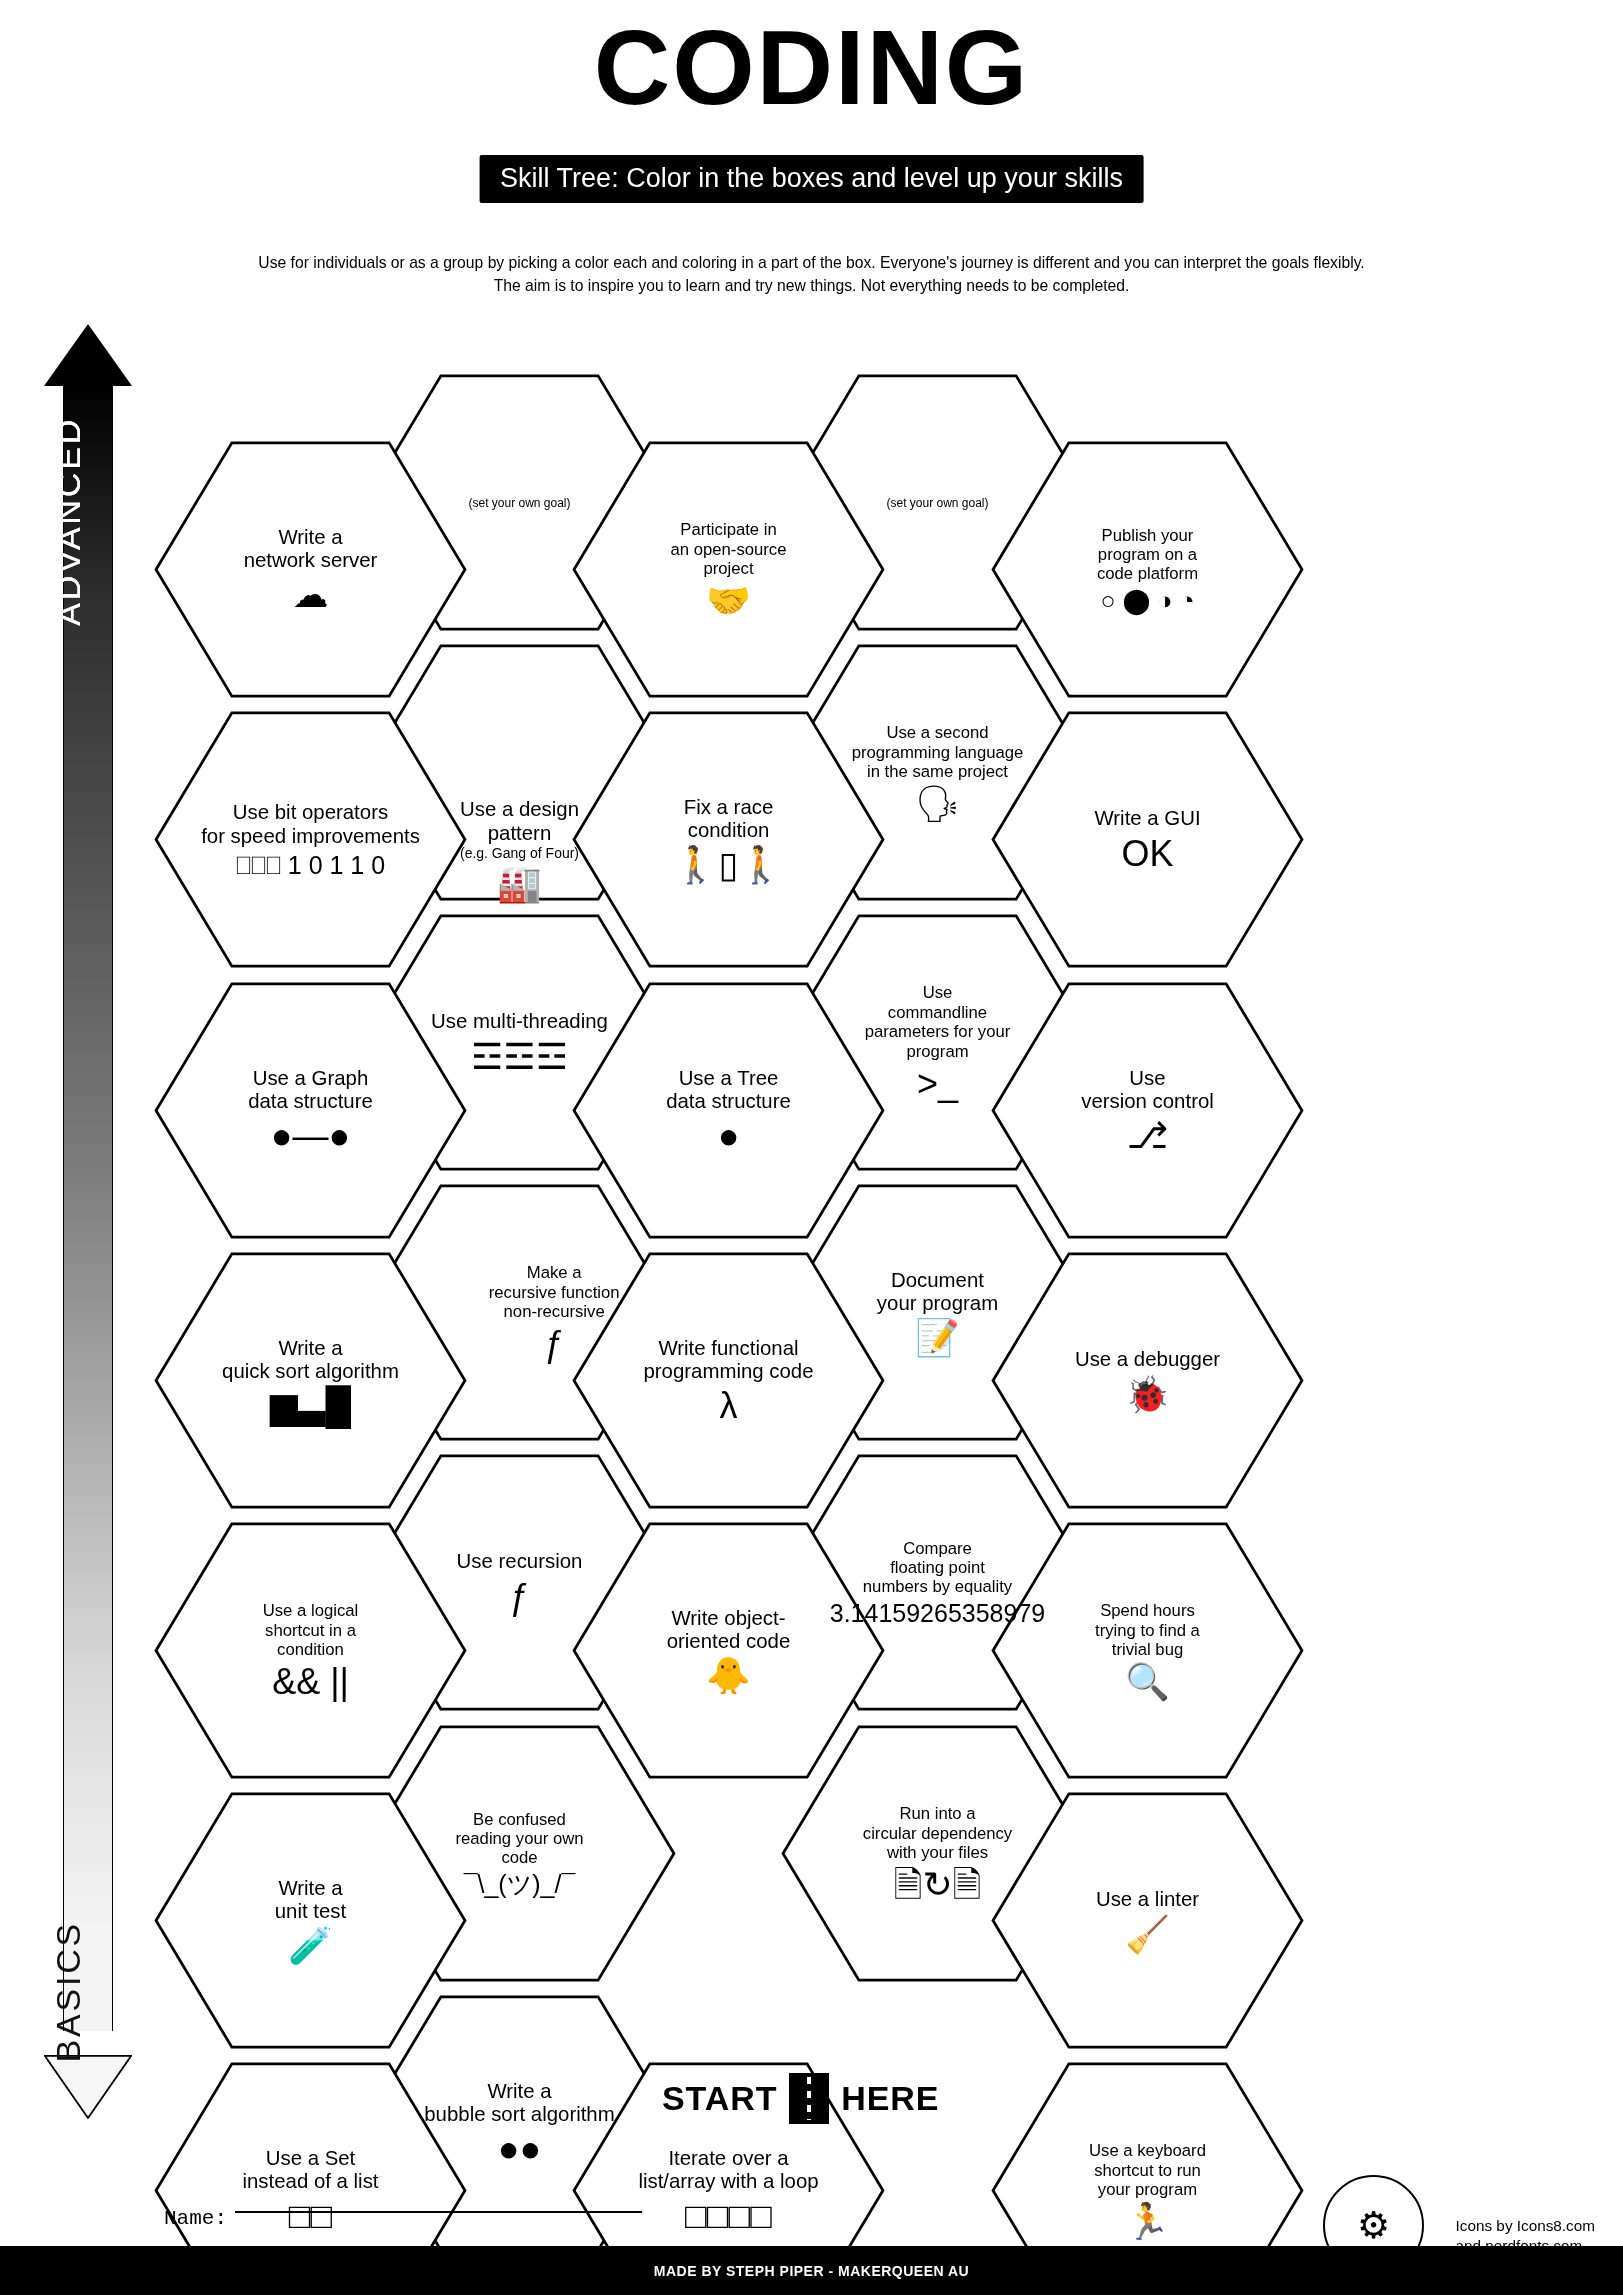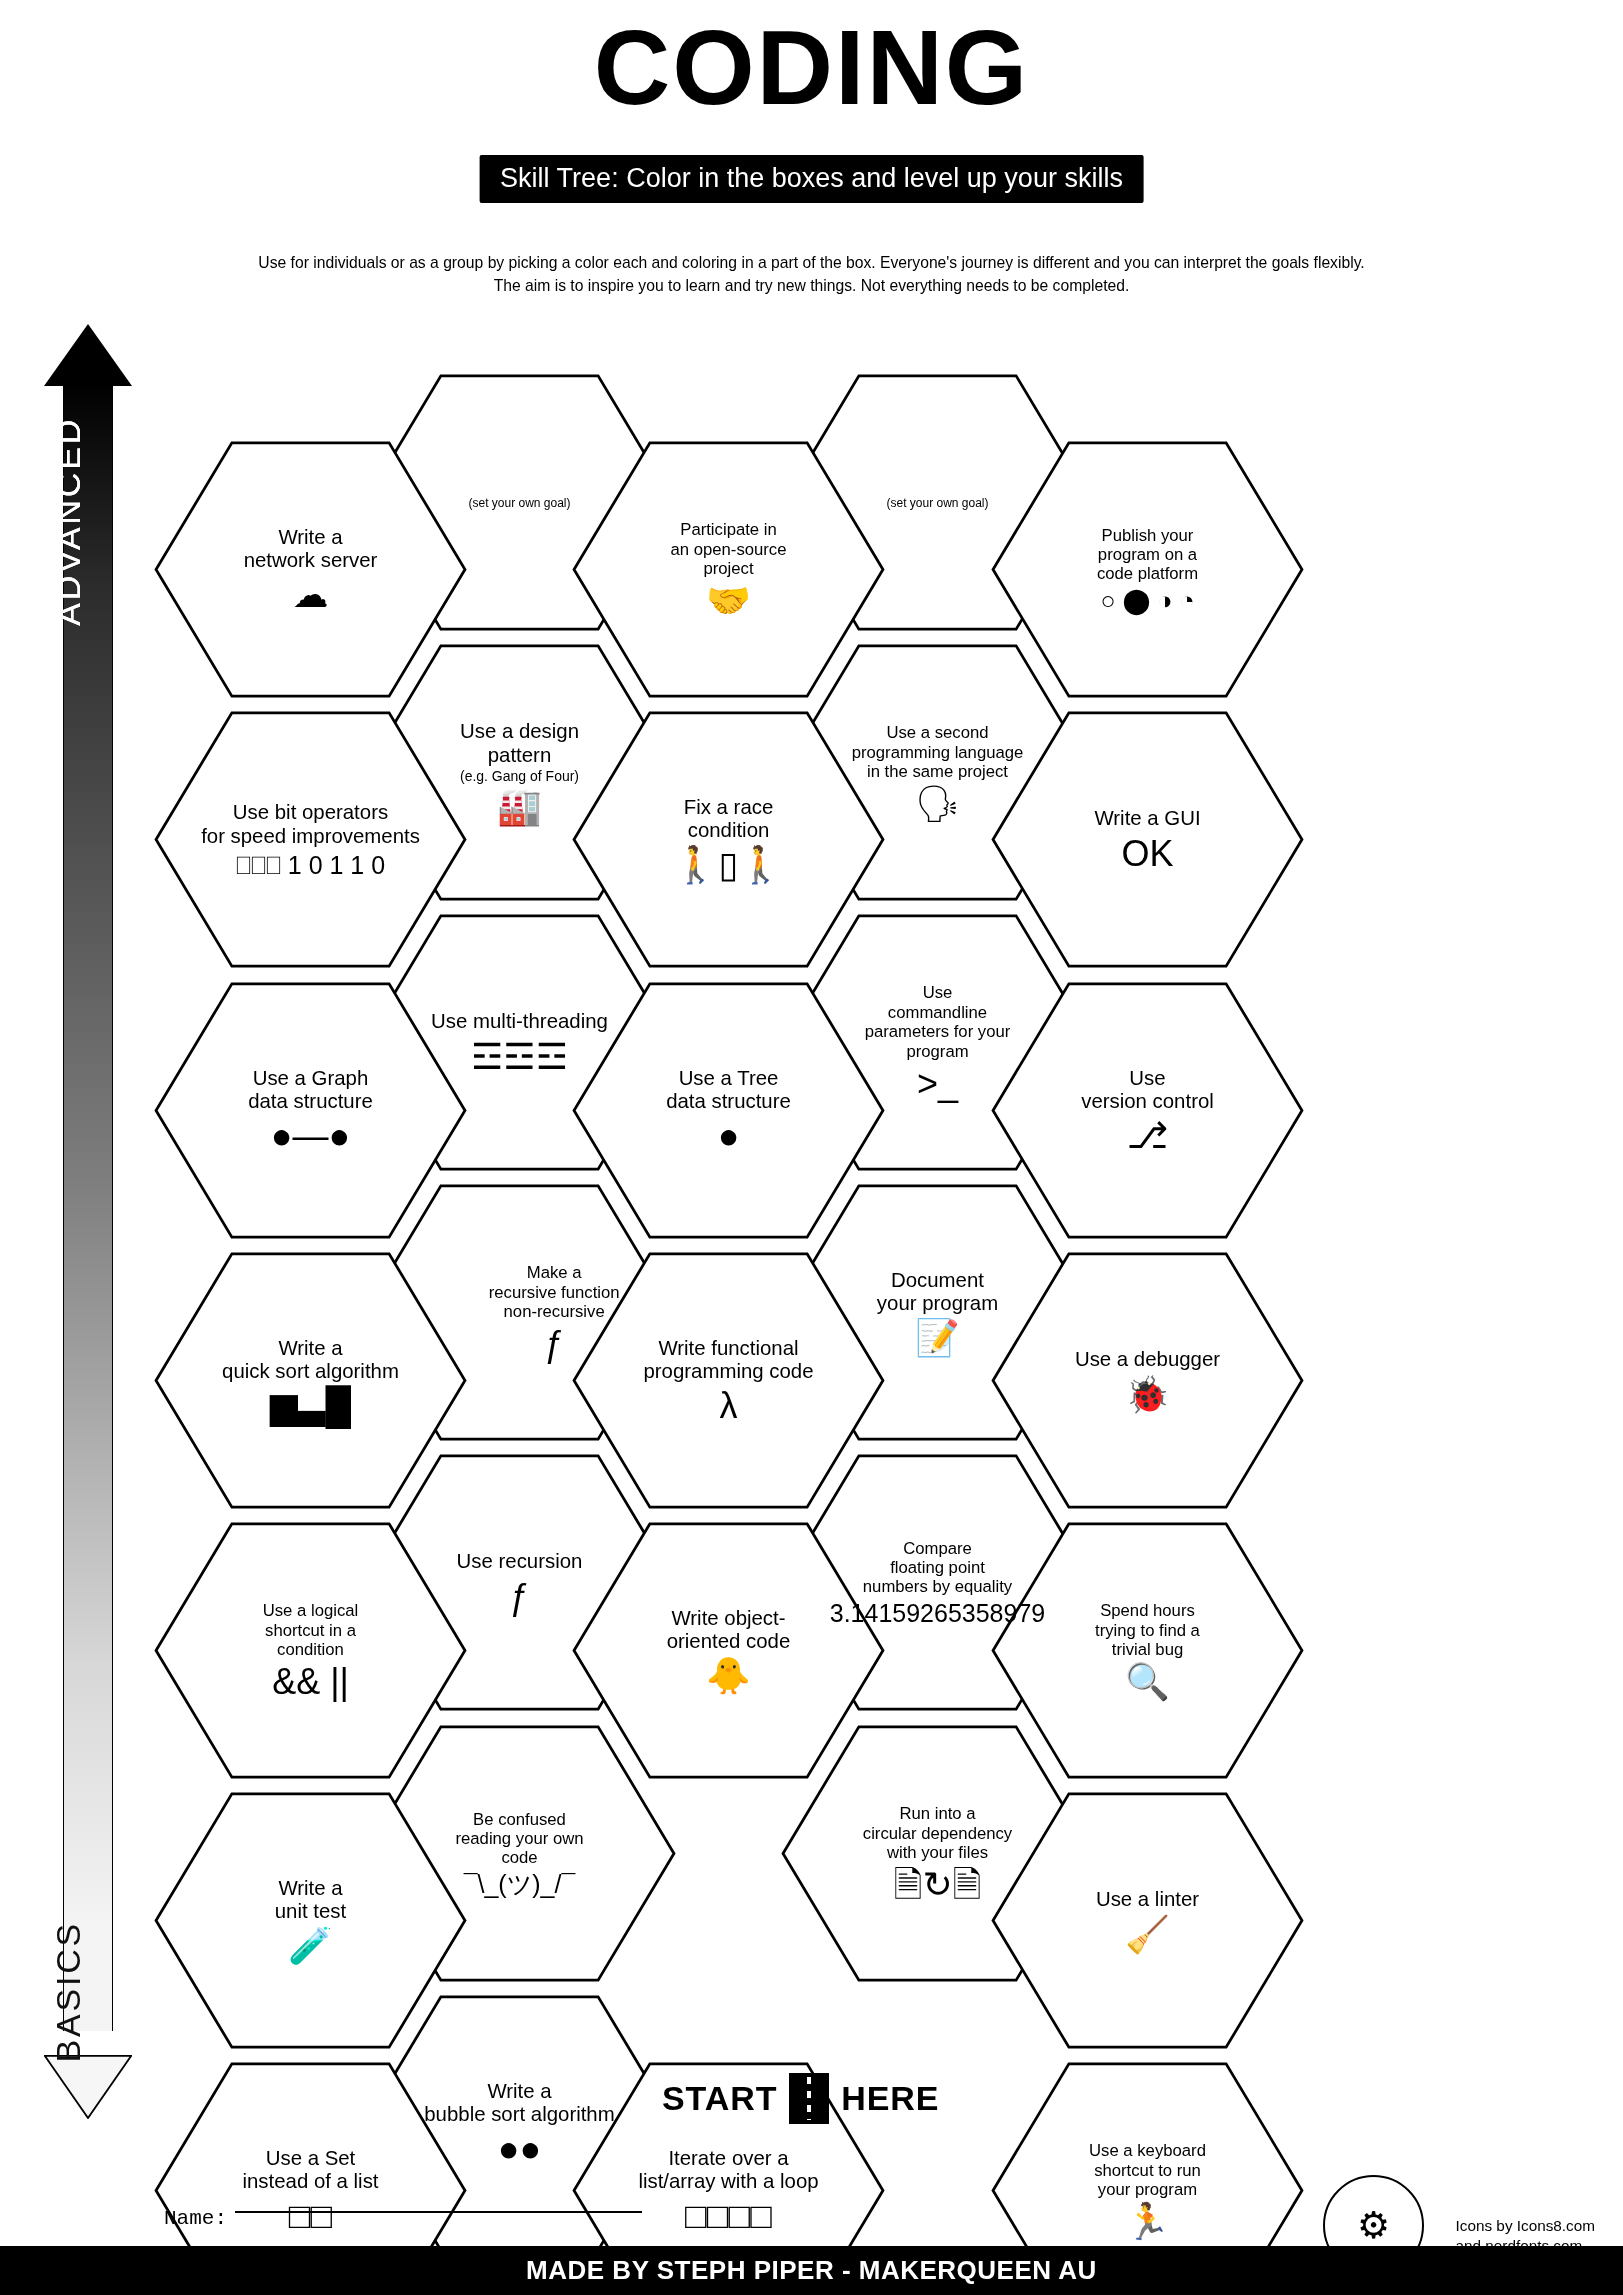"Use a design" div.hex { align-items: none -> flex-end }
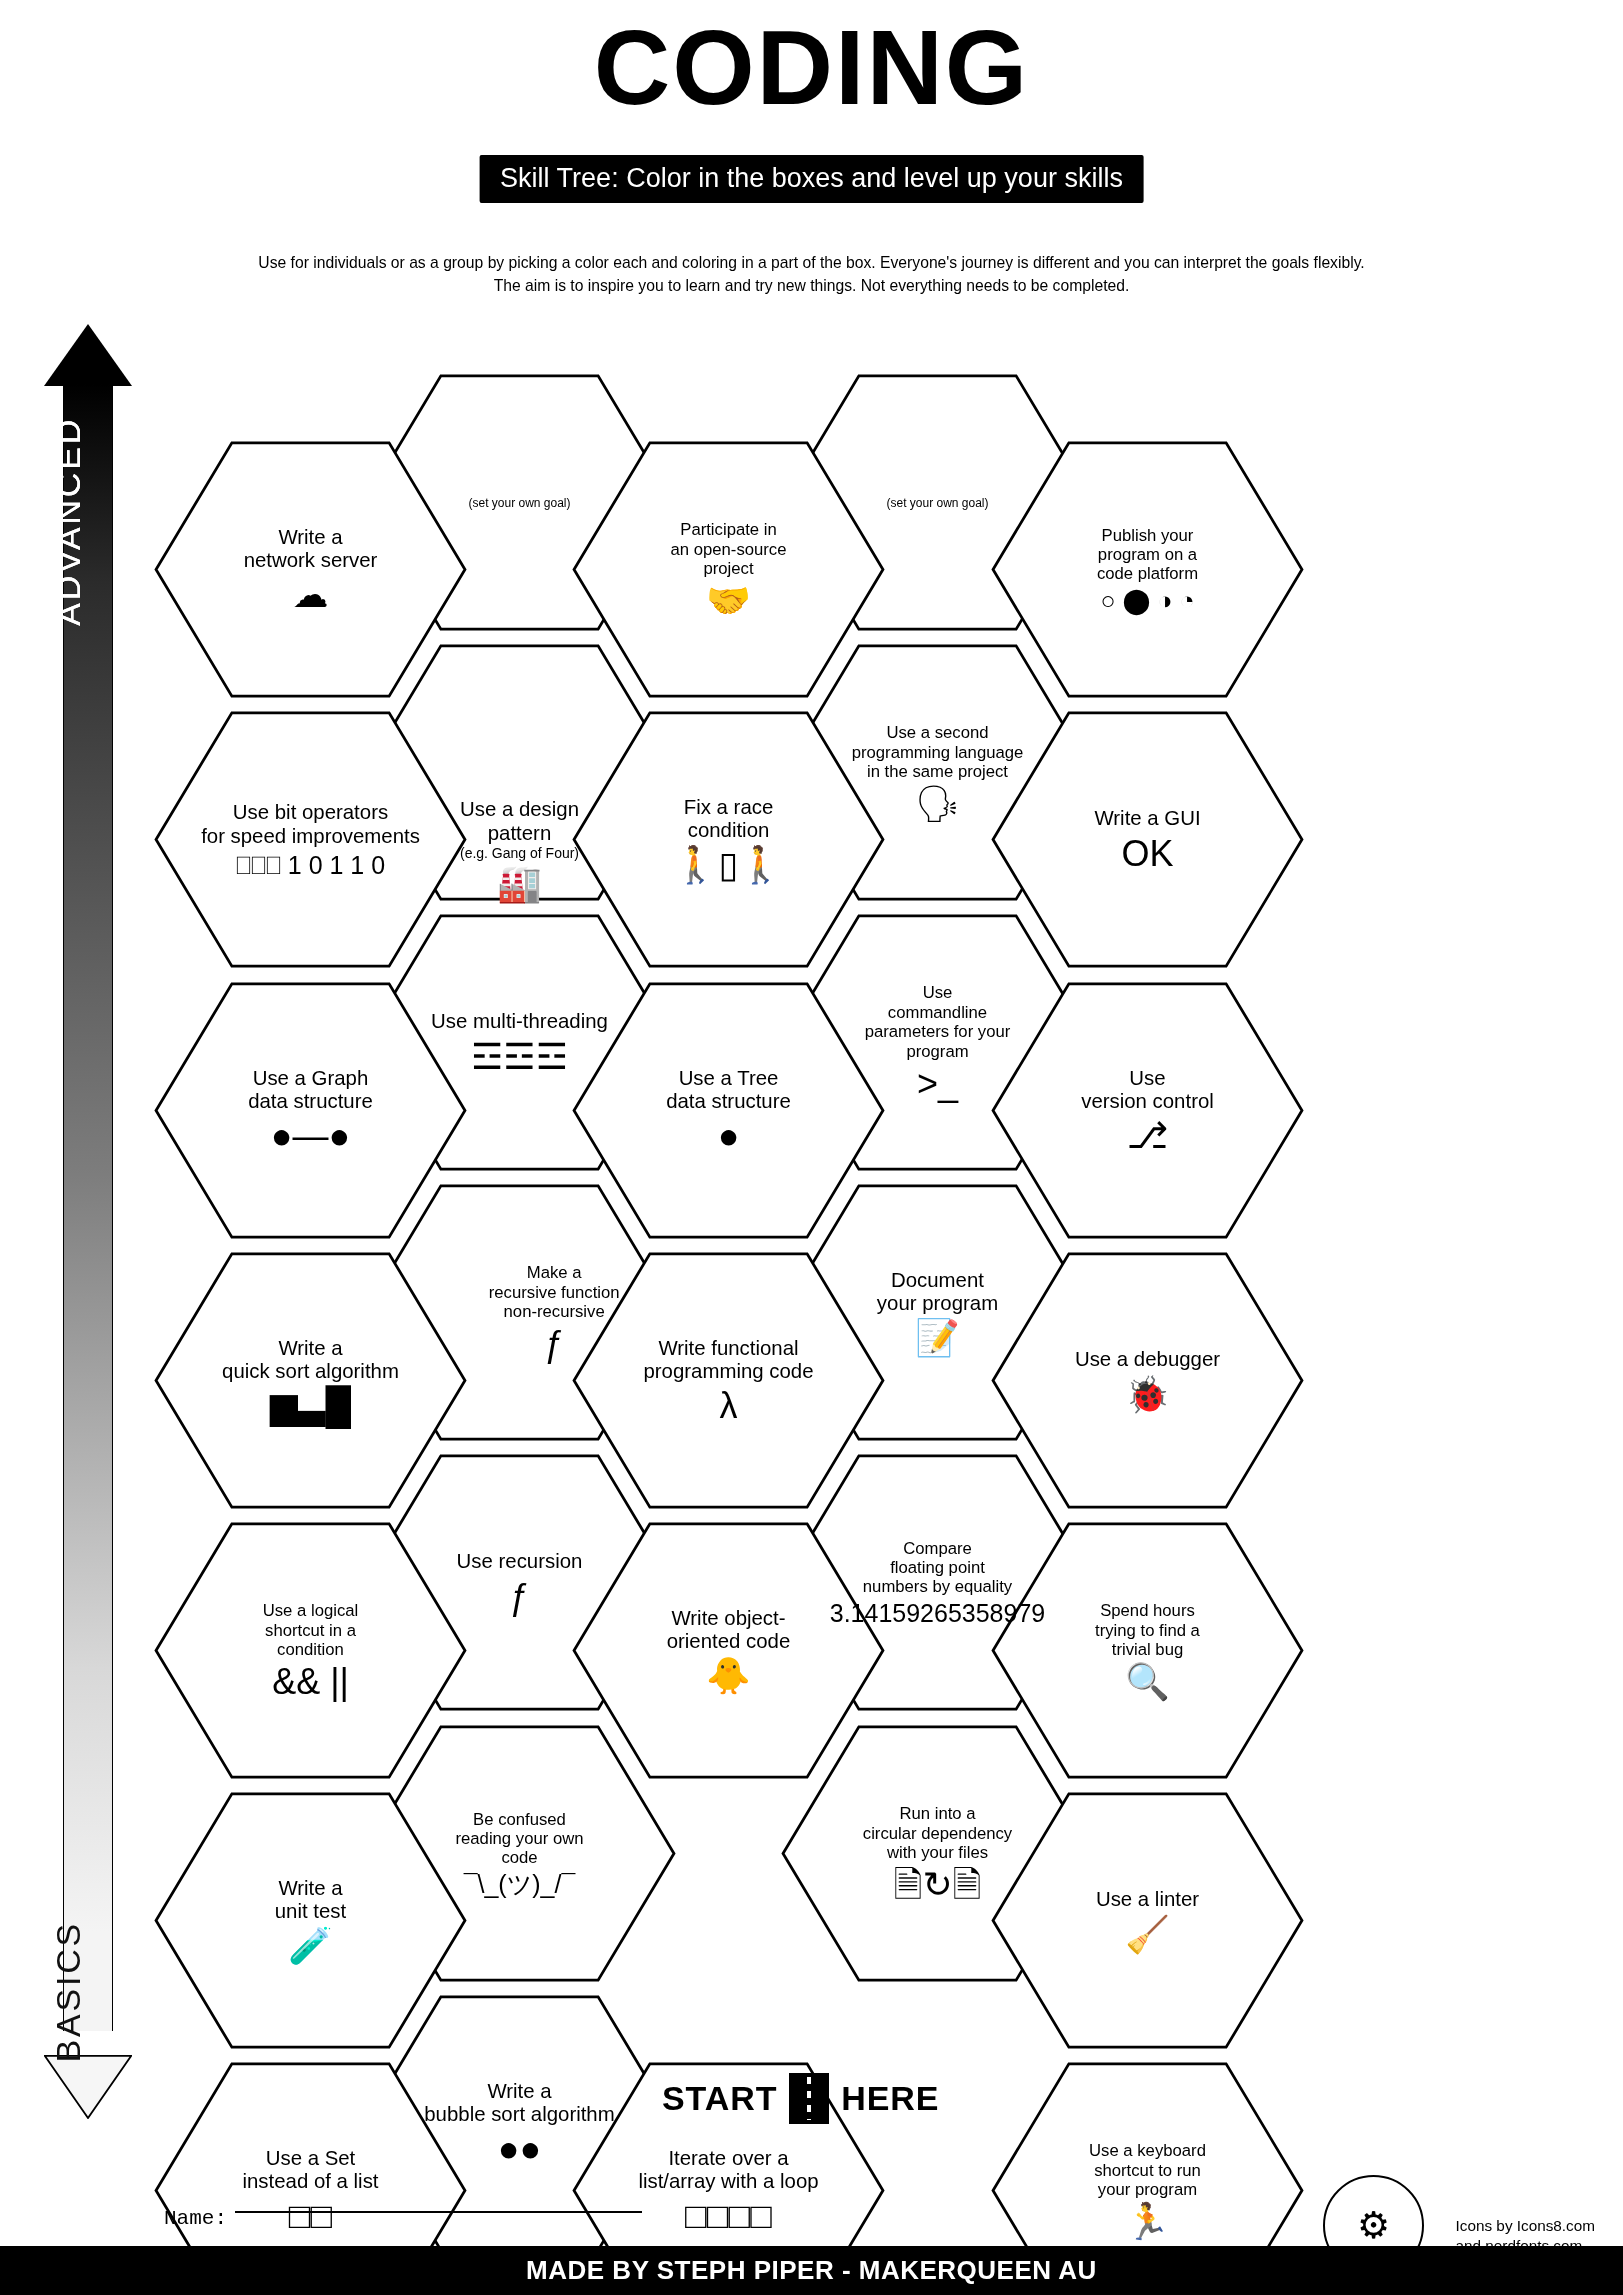"MADE BY STEPH PIPER -" #footer { font-size: 26px -> 14px }
